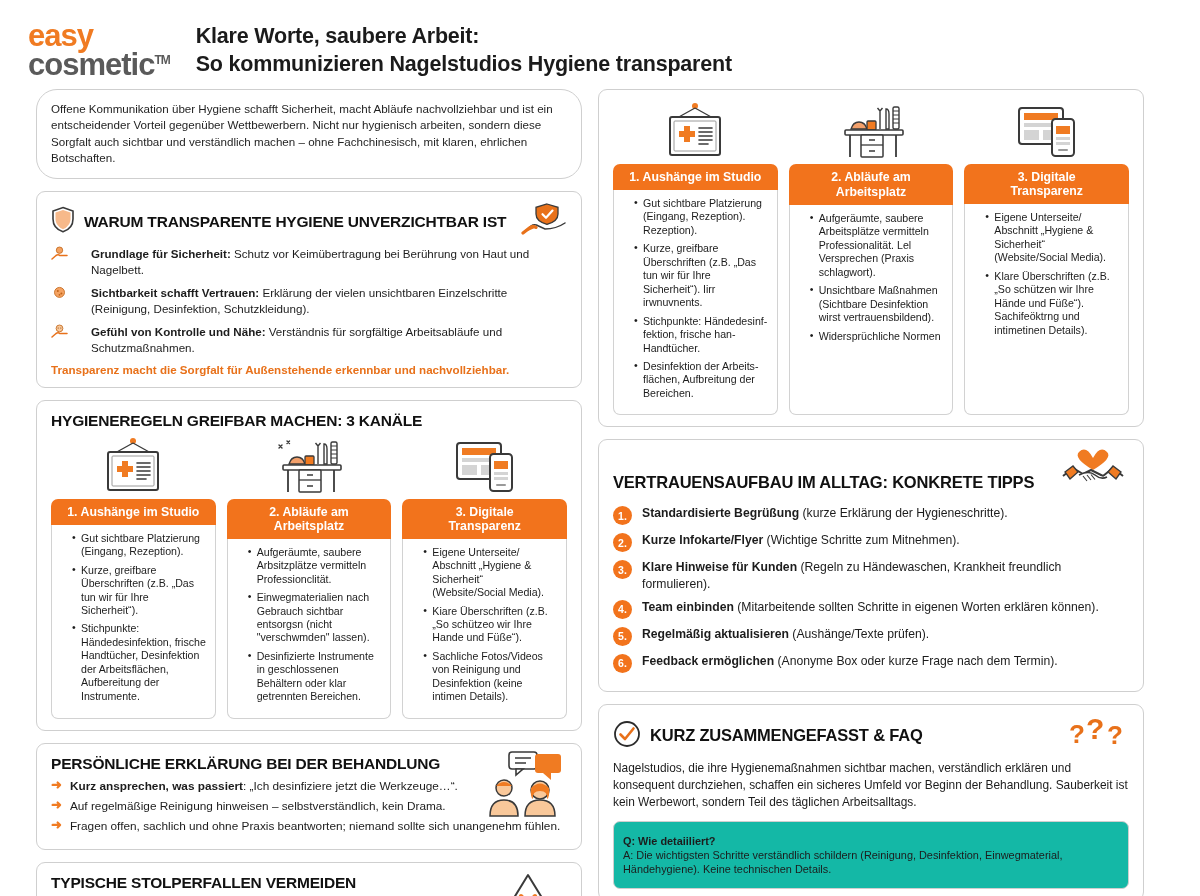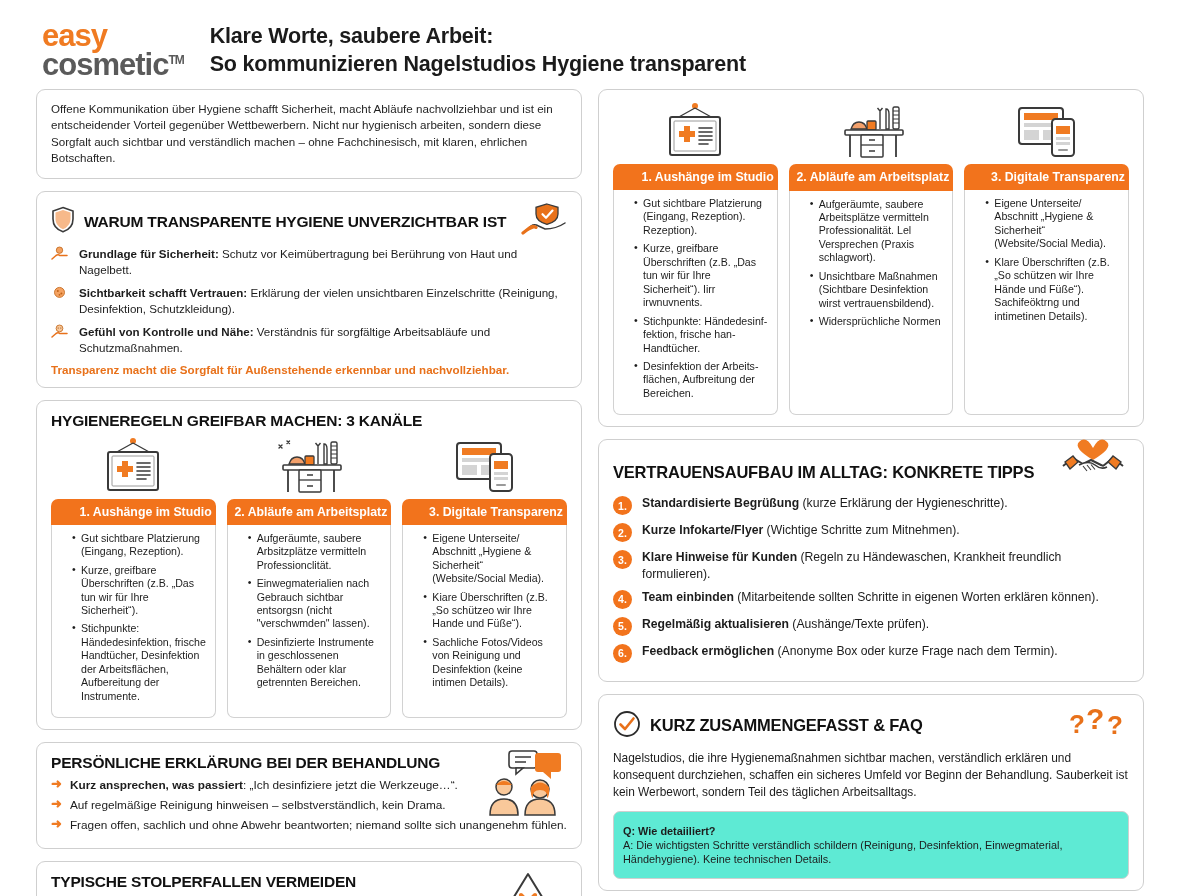"easy" .header { padding: 22px 0 10px 42px -> 22px 0 10px 28px }
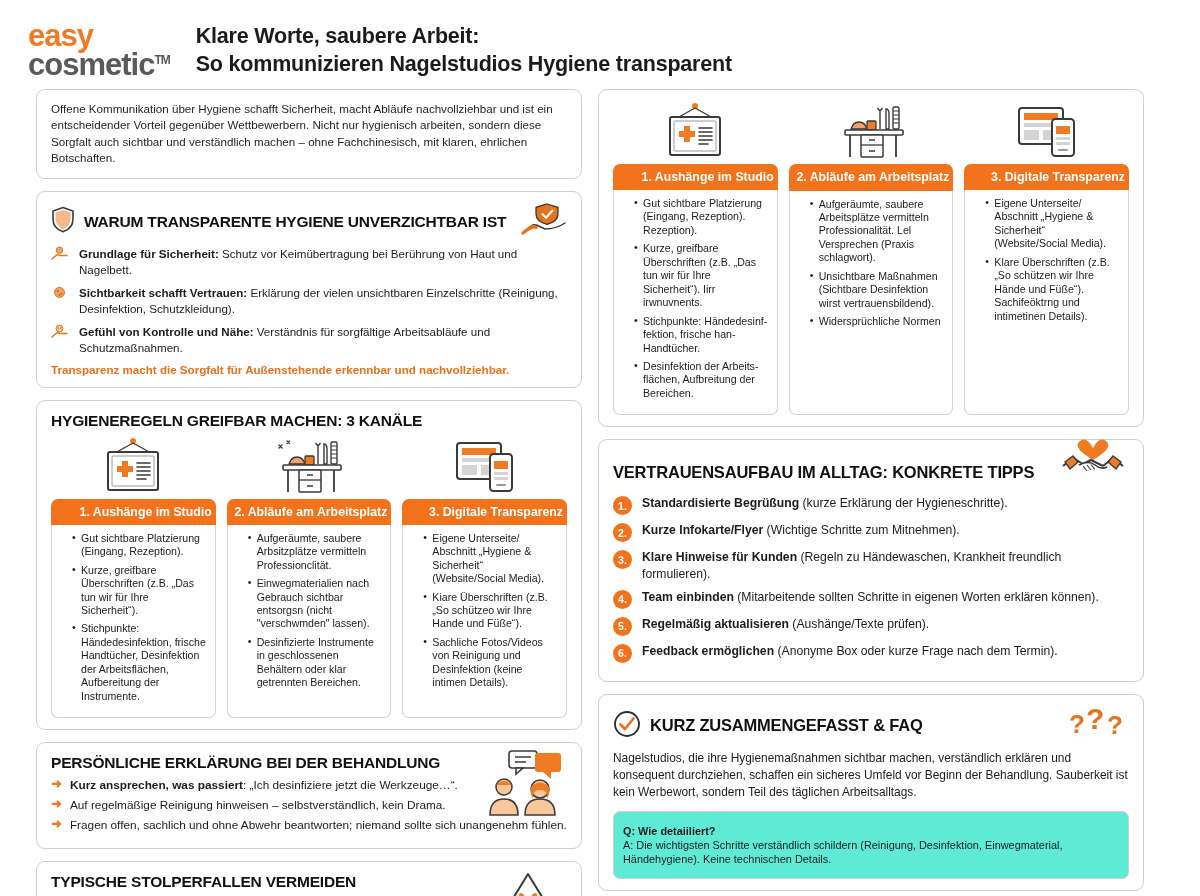"Offene Kommunikation über Hygiene" .intro { border-radius: none -> 21px }
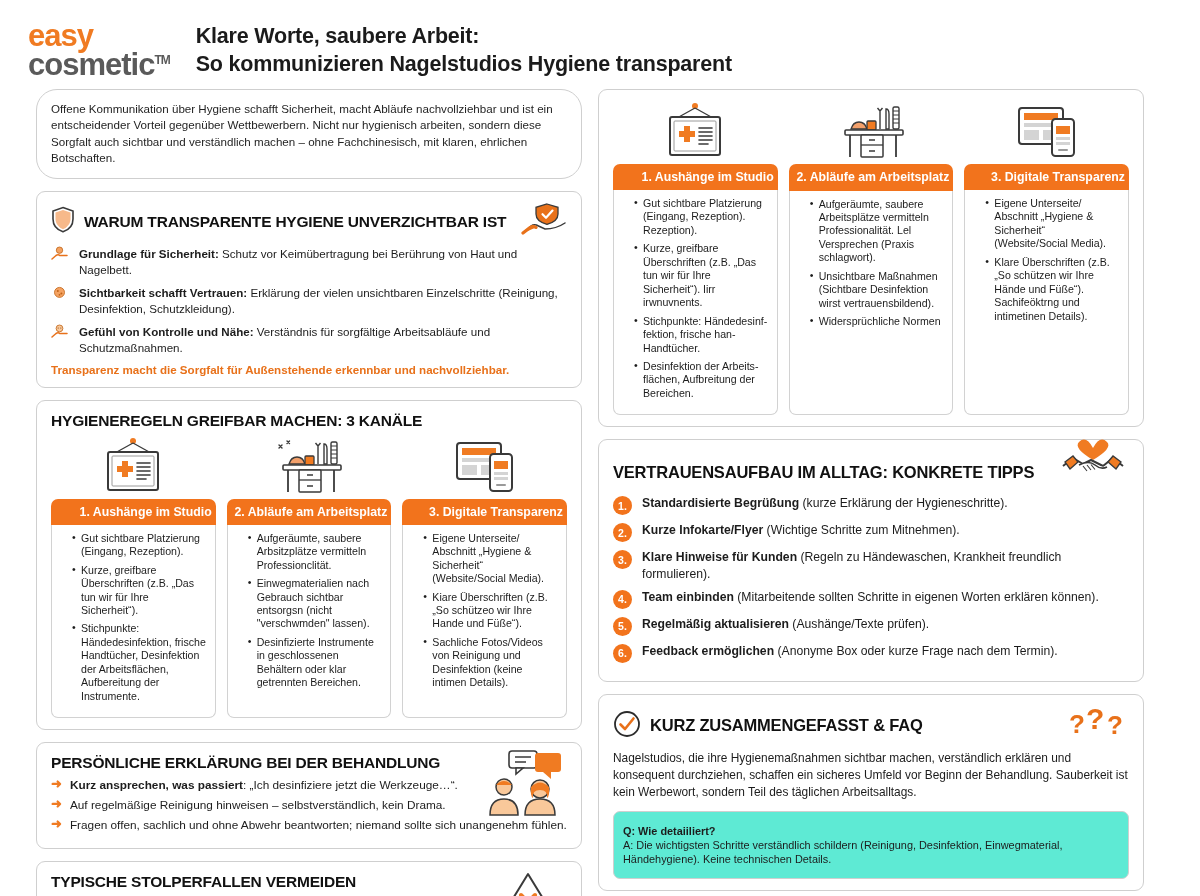"1. Aushänge im Studio" .chan-head { padding: 6px 4px -> 6px 16px; text-align: right -> center }
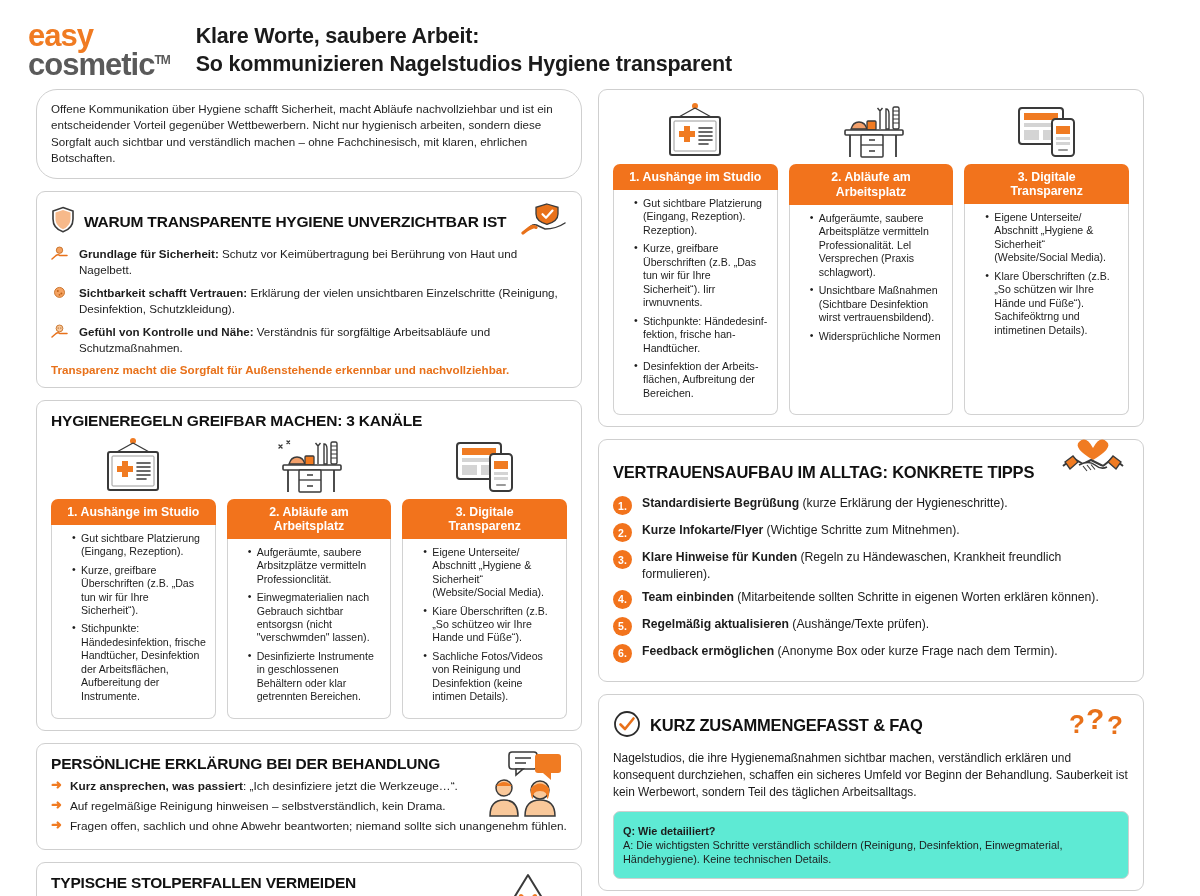"Grundlage für Sicherheit: Schutz vor" .why-item { gap: 11px -> 23px }
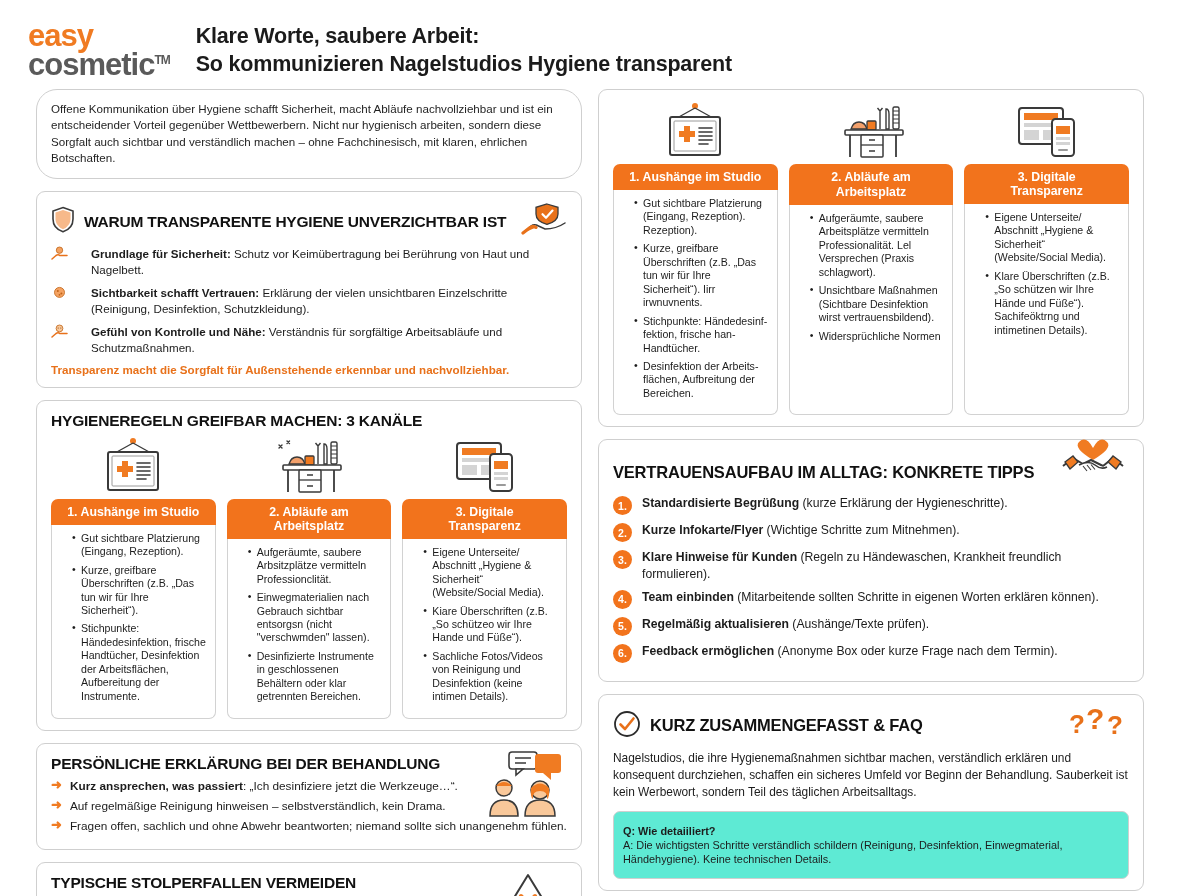"VERTRAUENSAUFBAU IM ALLTAG: KONKRETE" div.card { padding-top: 14px -> 24px }
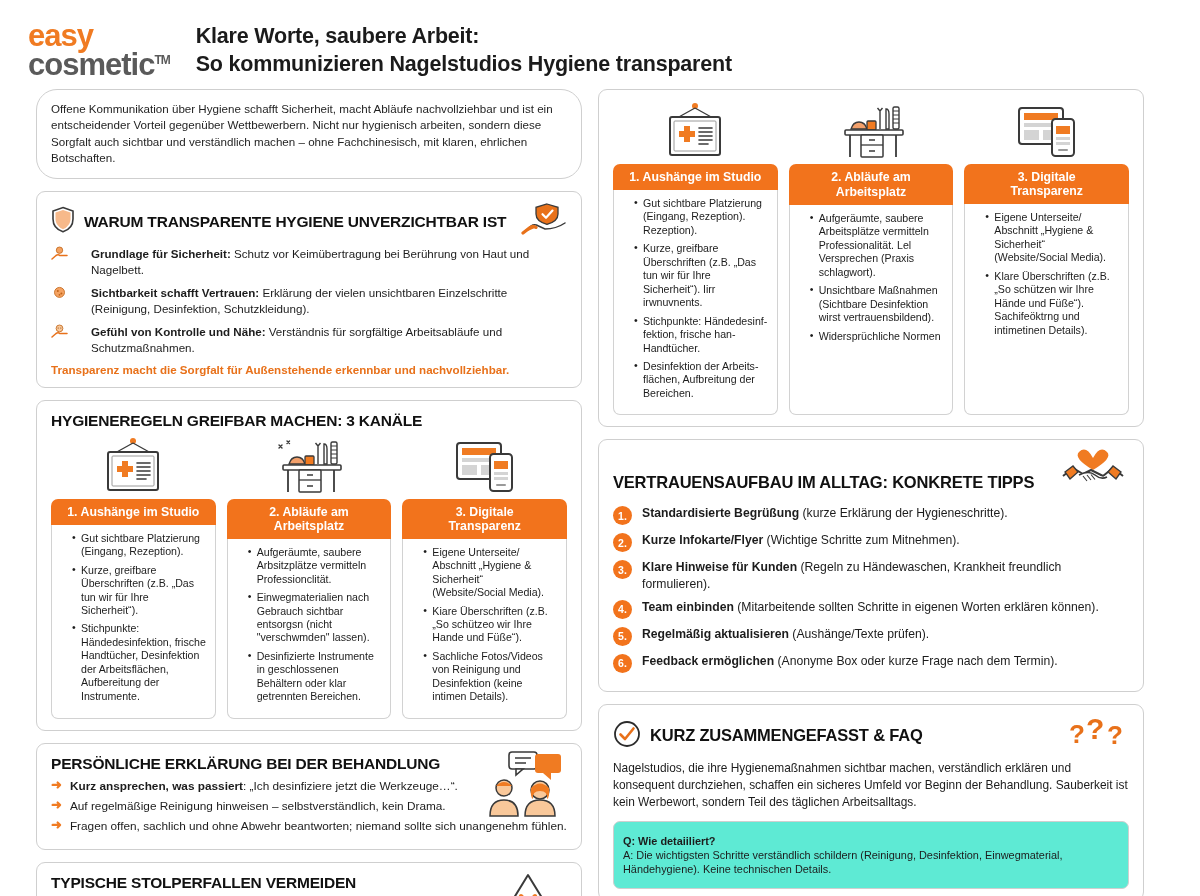"Fragen offen, sachlich und ohne" span { text: Abwehr -> Praxis }
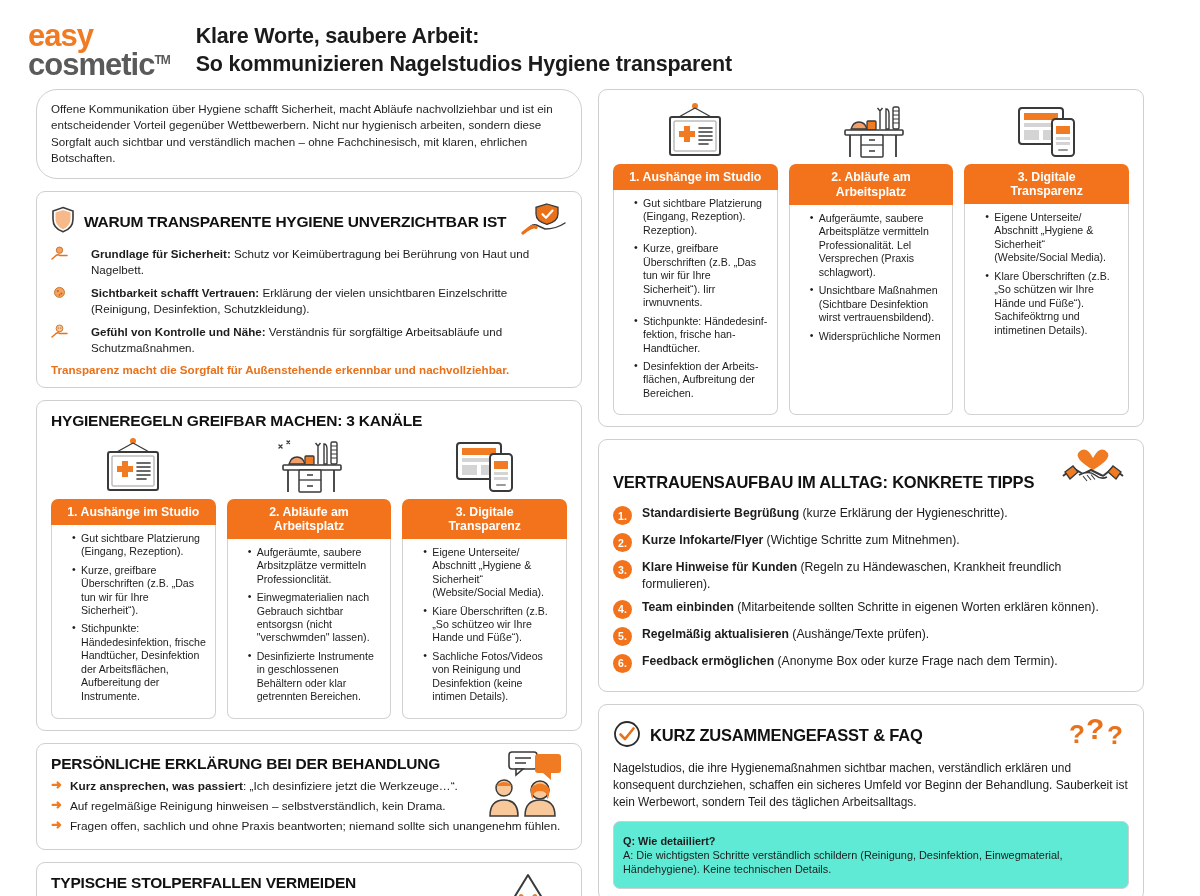"Q: Wie detaiiliert?" .faq-box { background: #5eead4 -> #14b8a6 }
